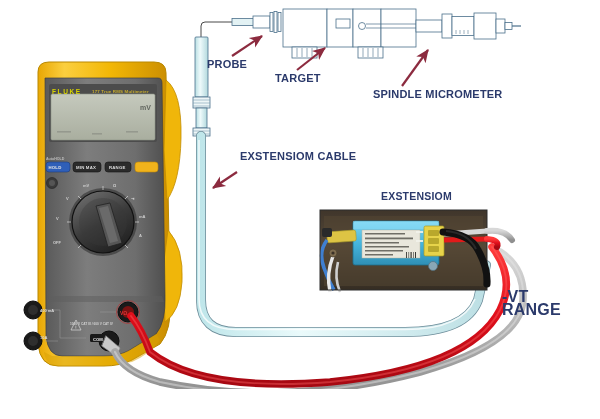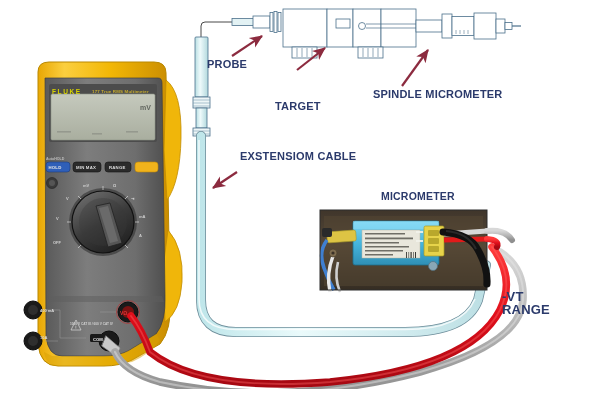"TARGET" #lbl-target { margin-top: 28px -> none }
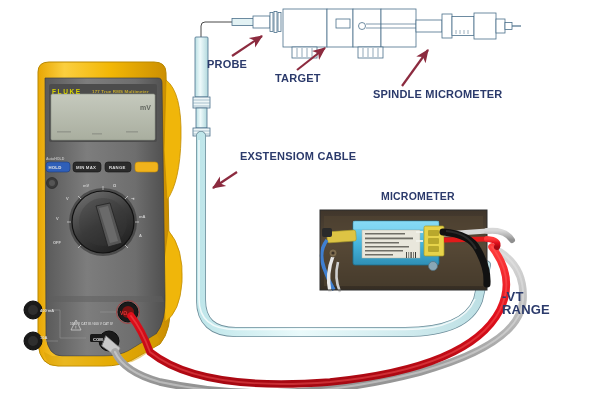"MICROMETER" div.lbl { text: MICROMETER -> EXSTENSIOM }
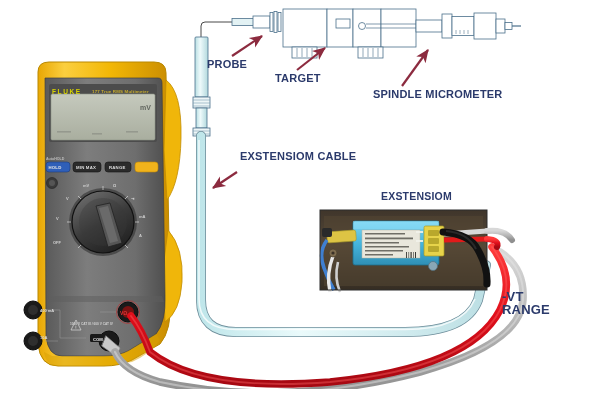"-VT" #lbl-vt { font-size: 13px -> 16px }
